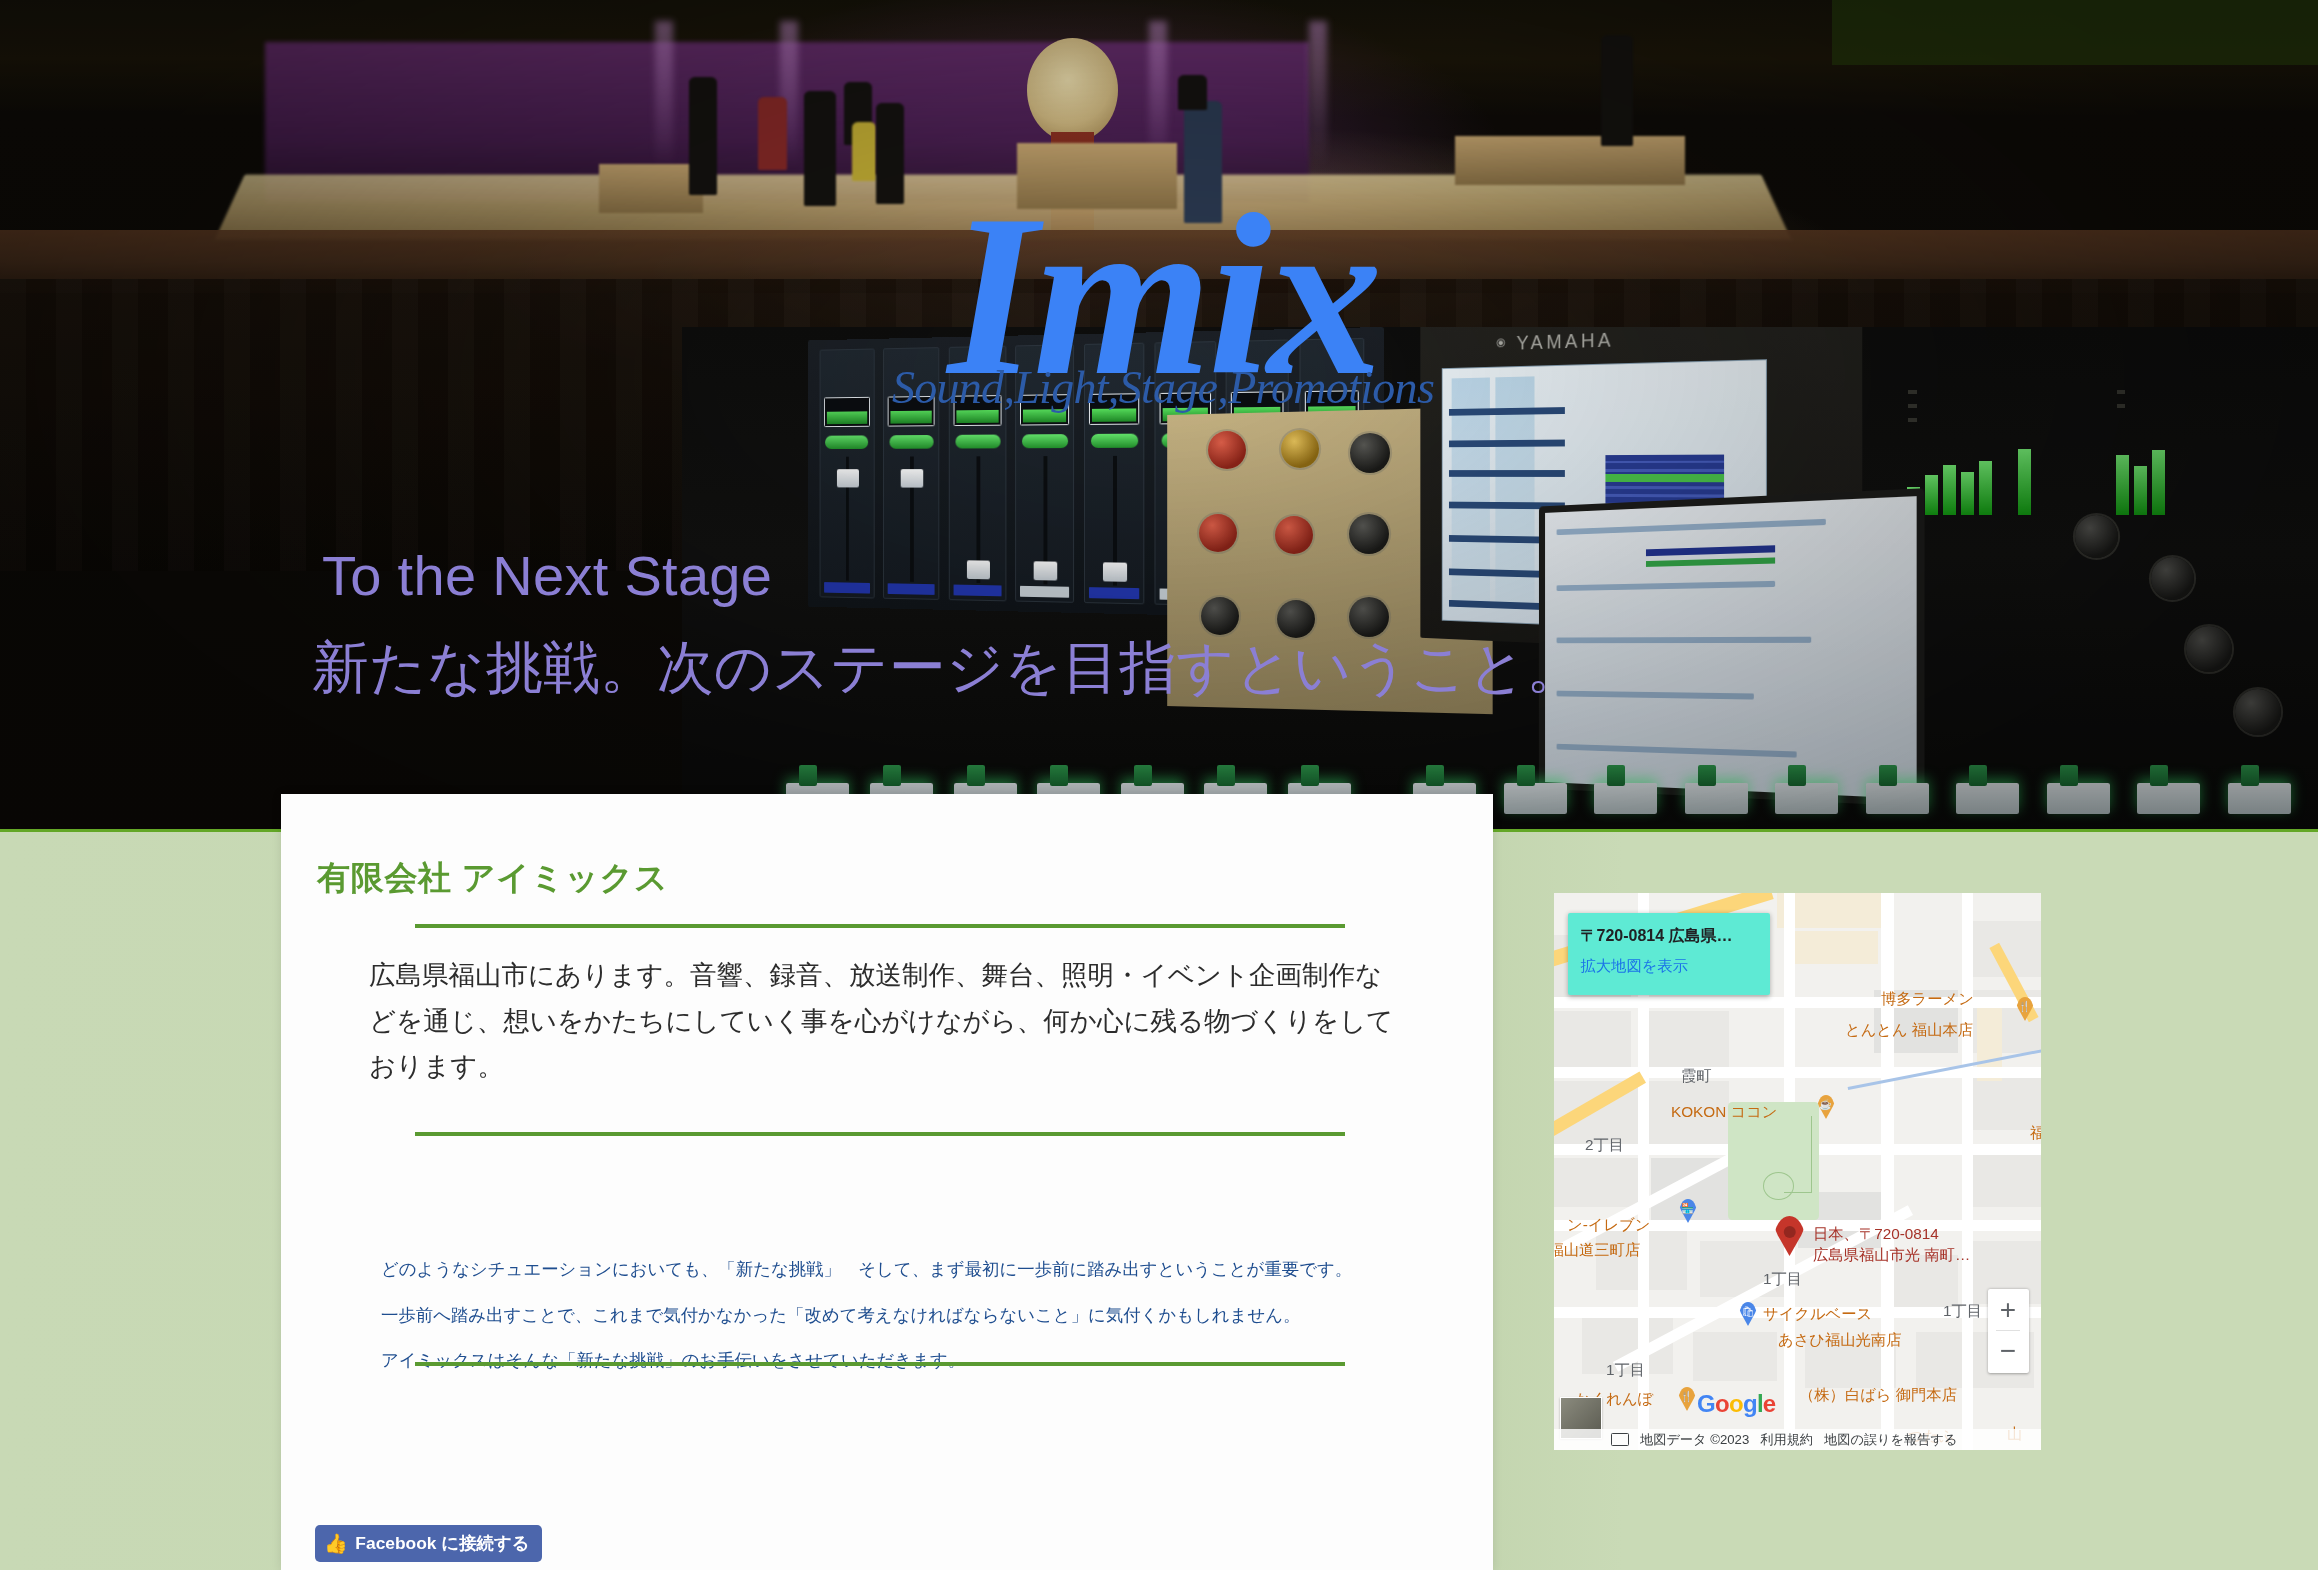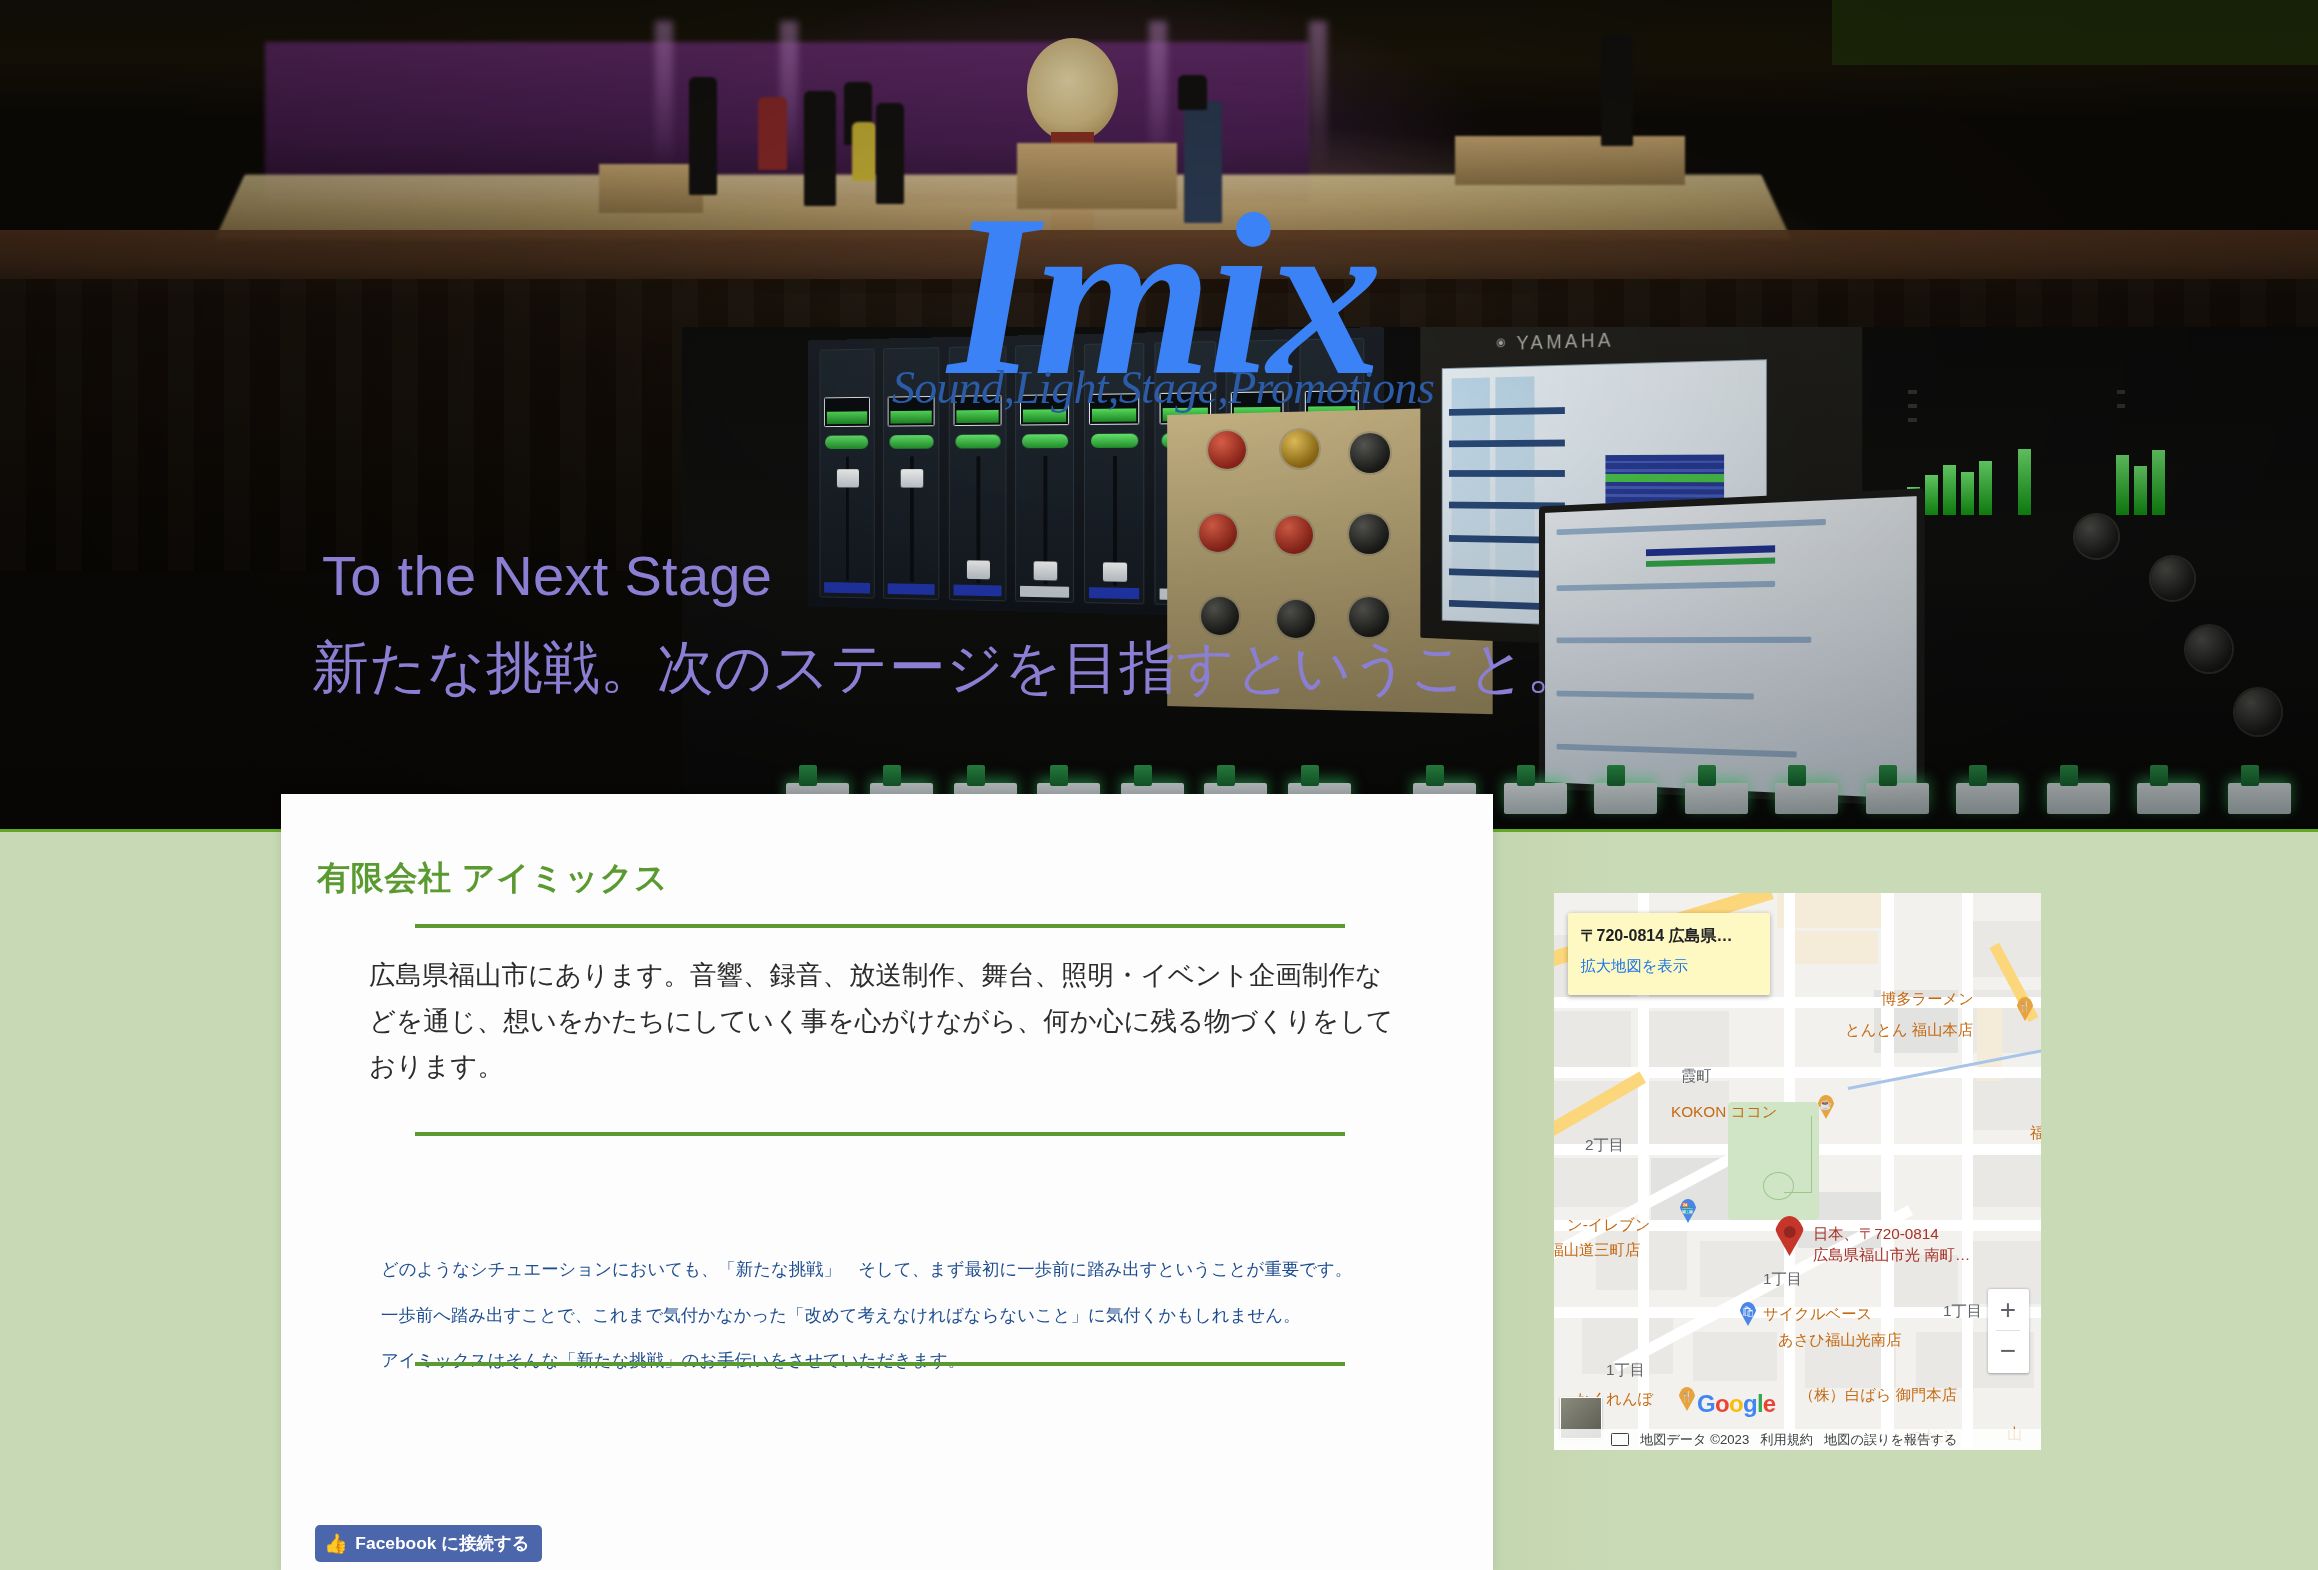"〒720-0814 広島県…" .map-card { background: #fef9c3 -> #5eead4 }
